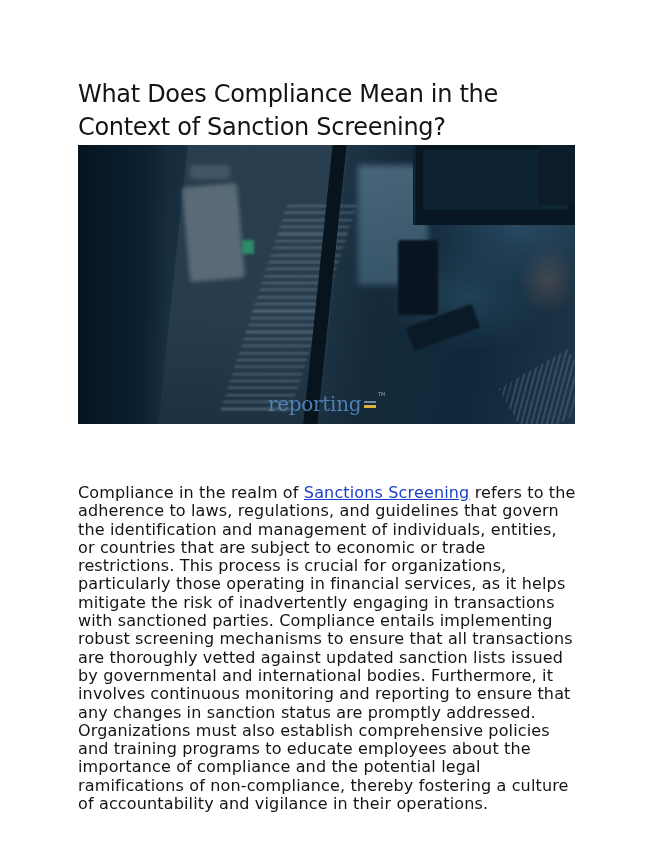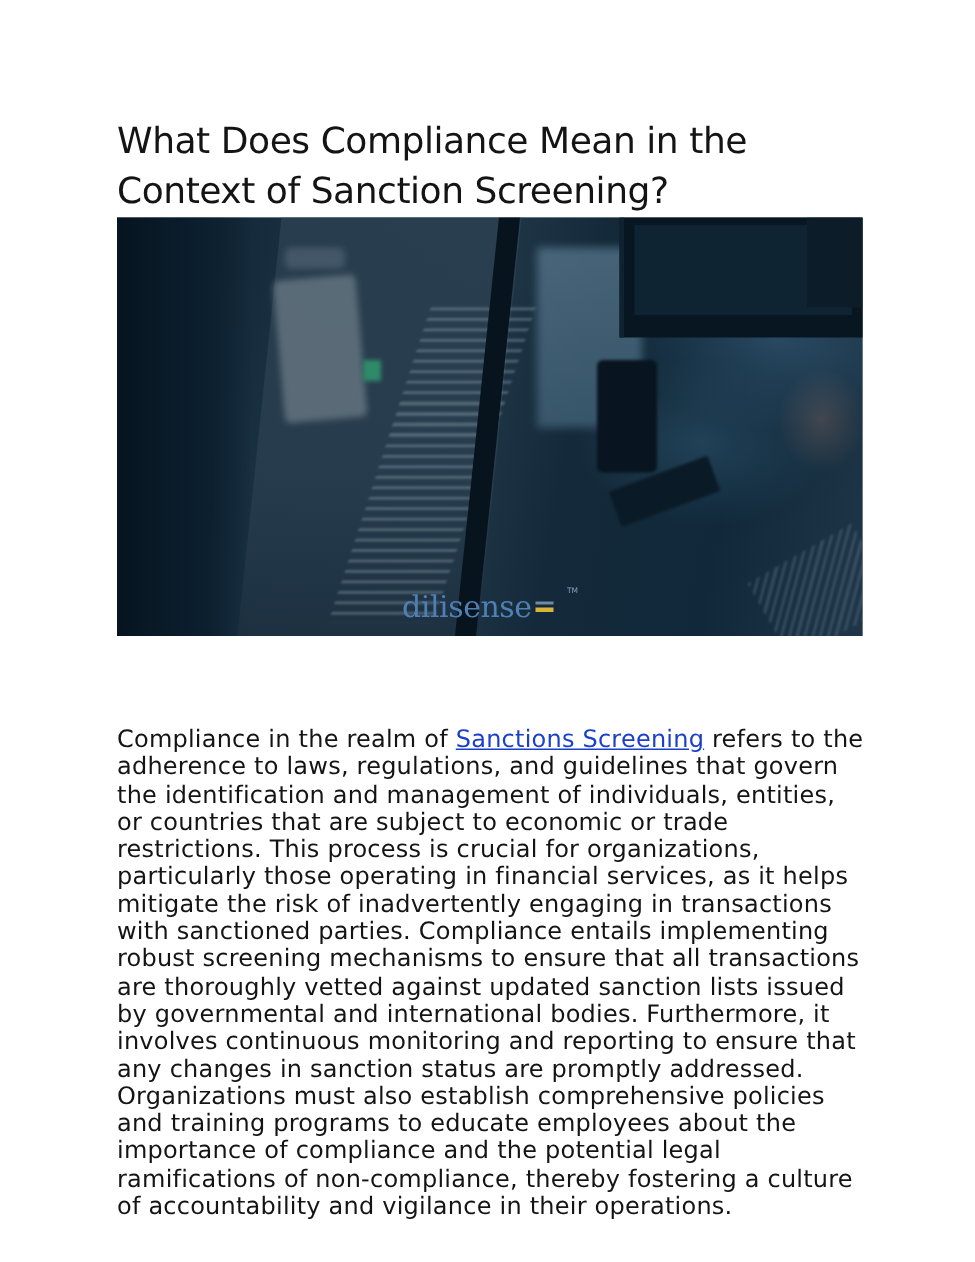"dilisense" span { text: dilisense -> reporting }
